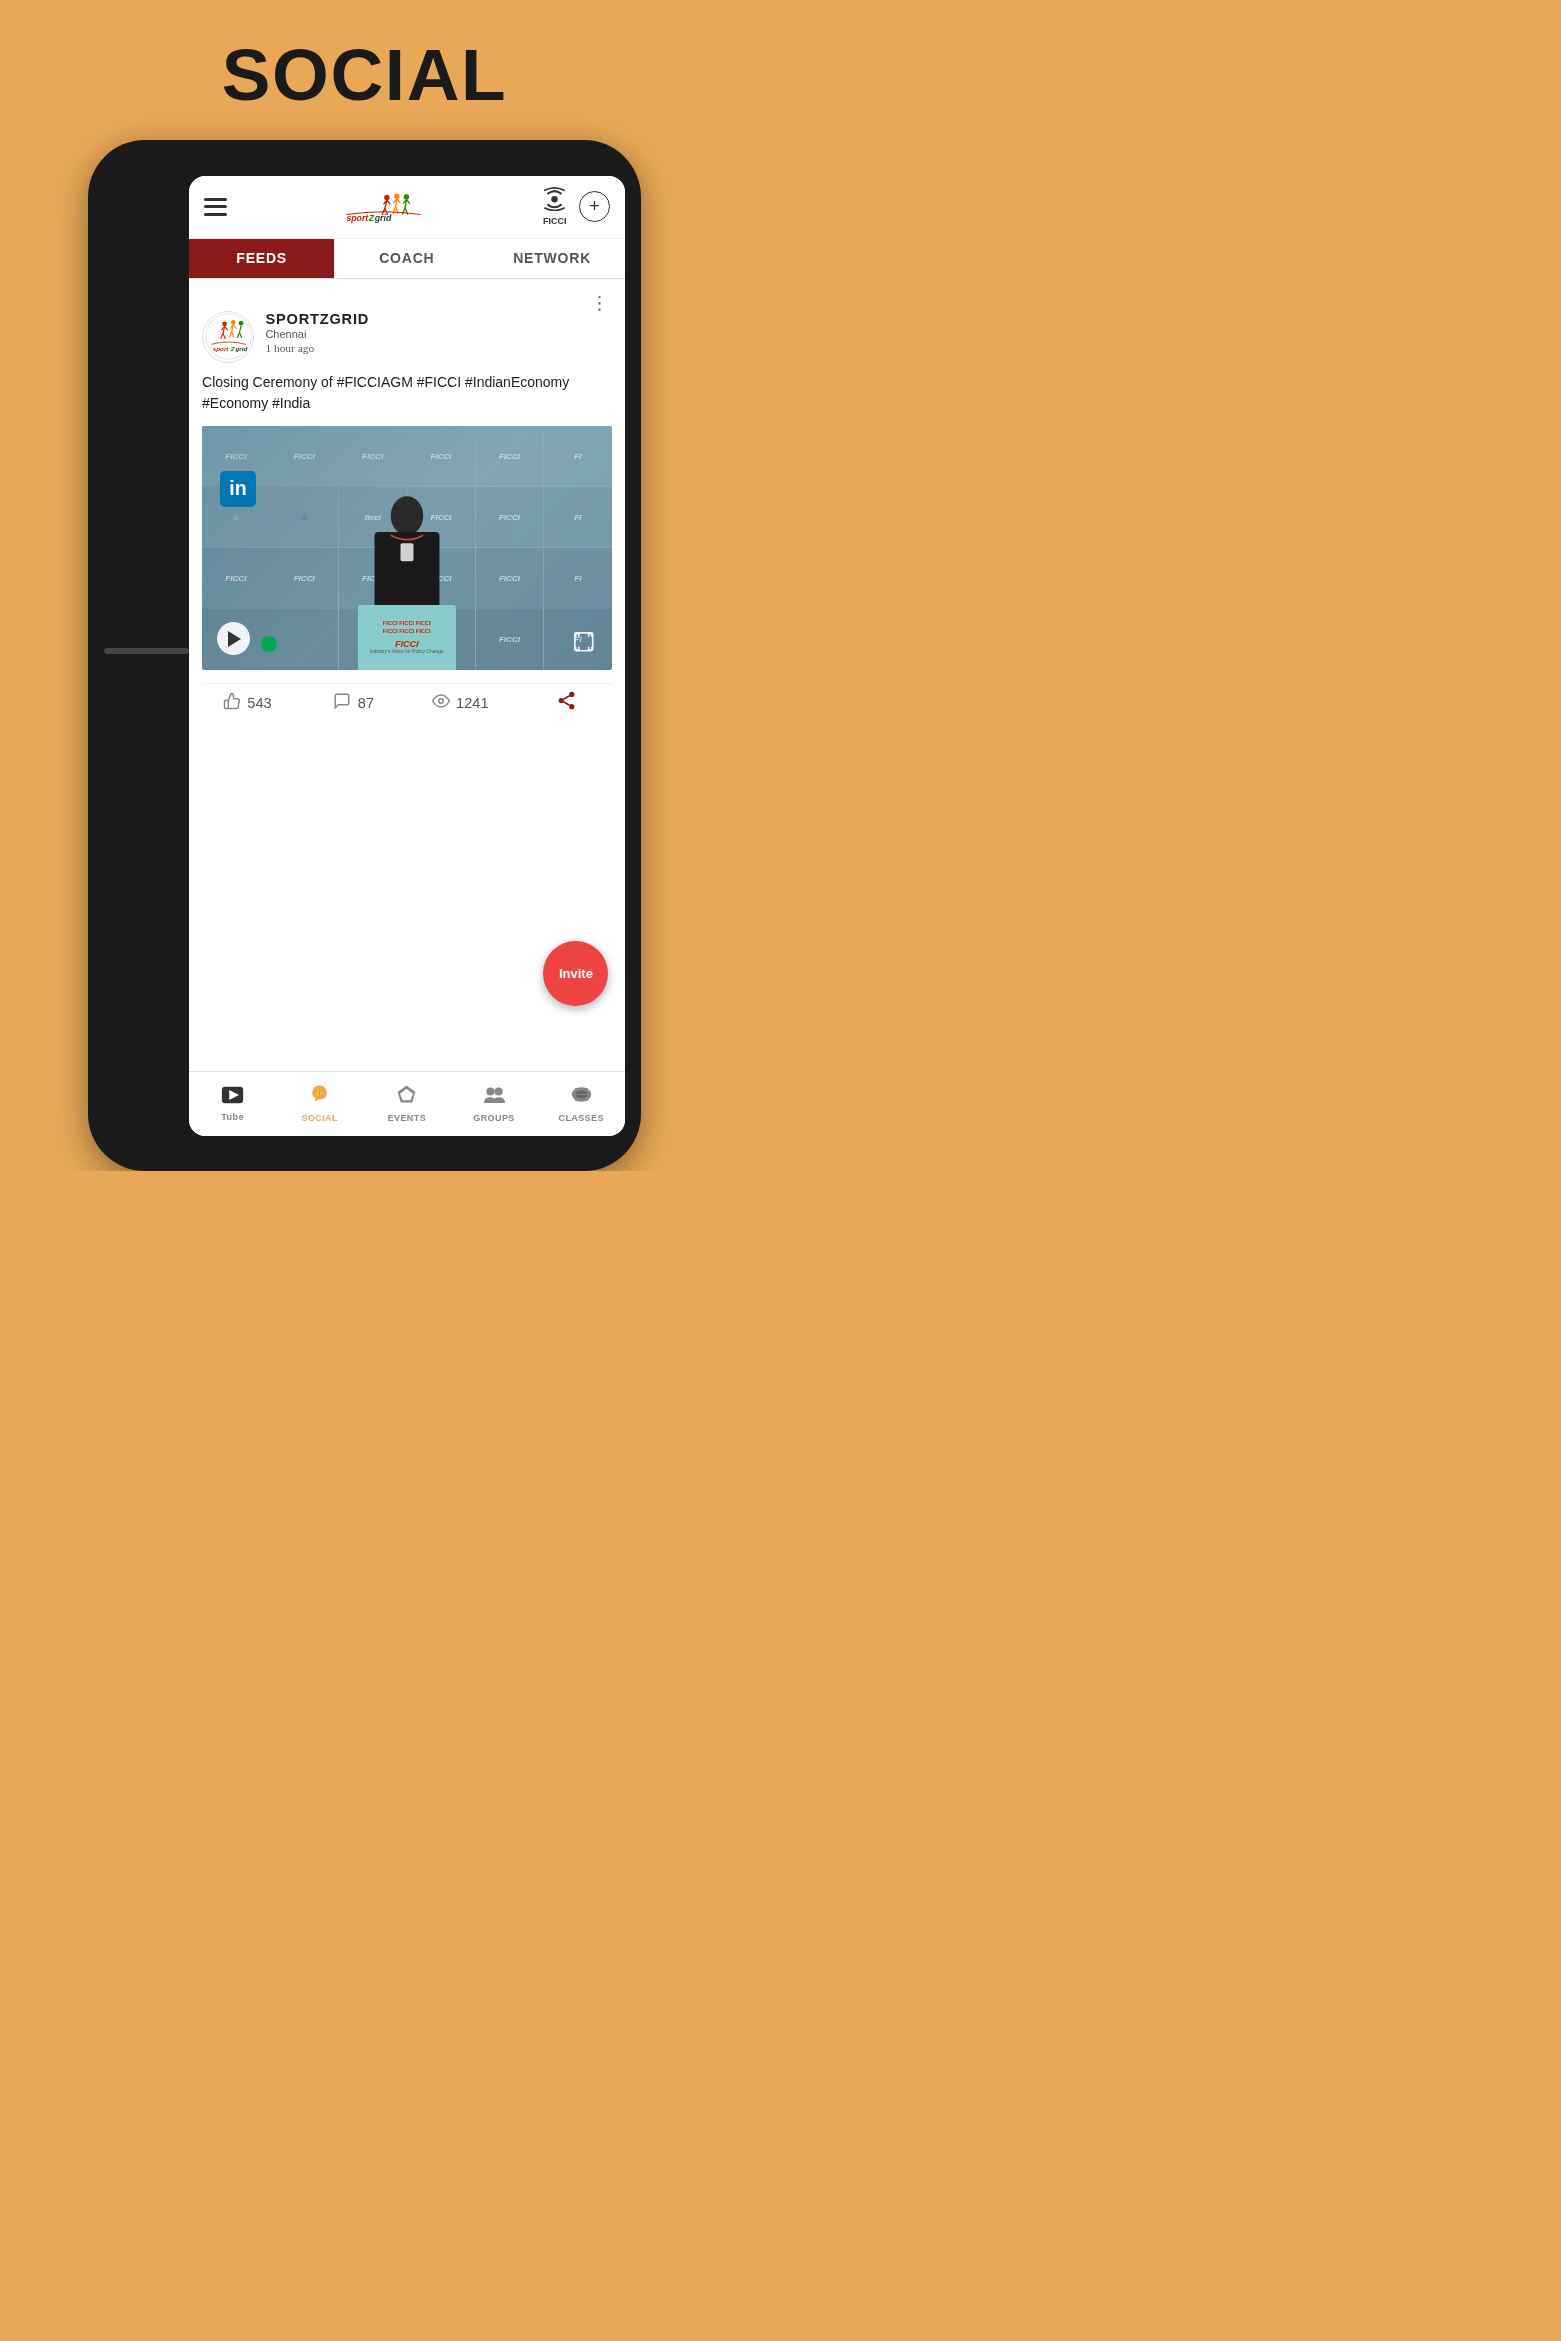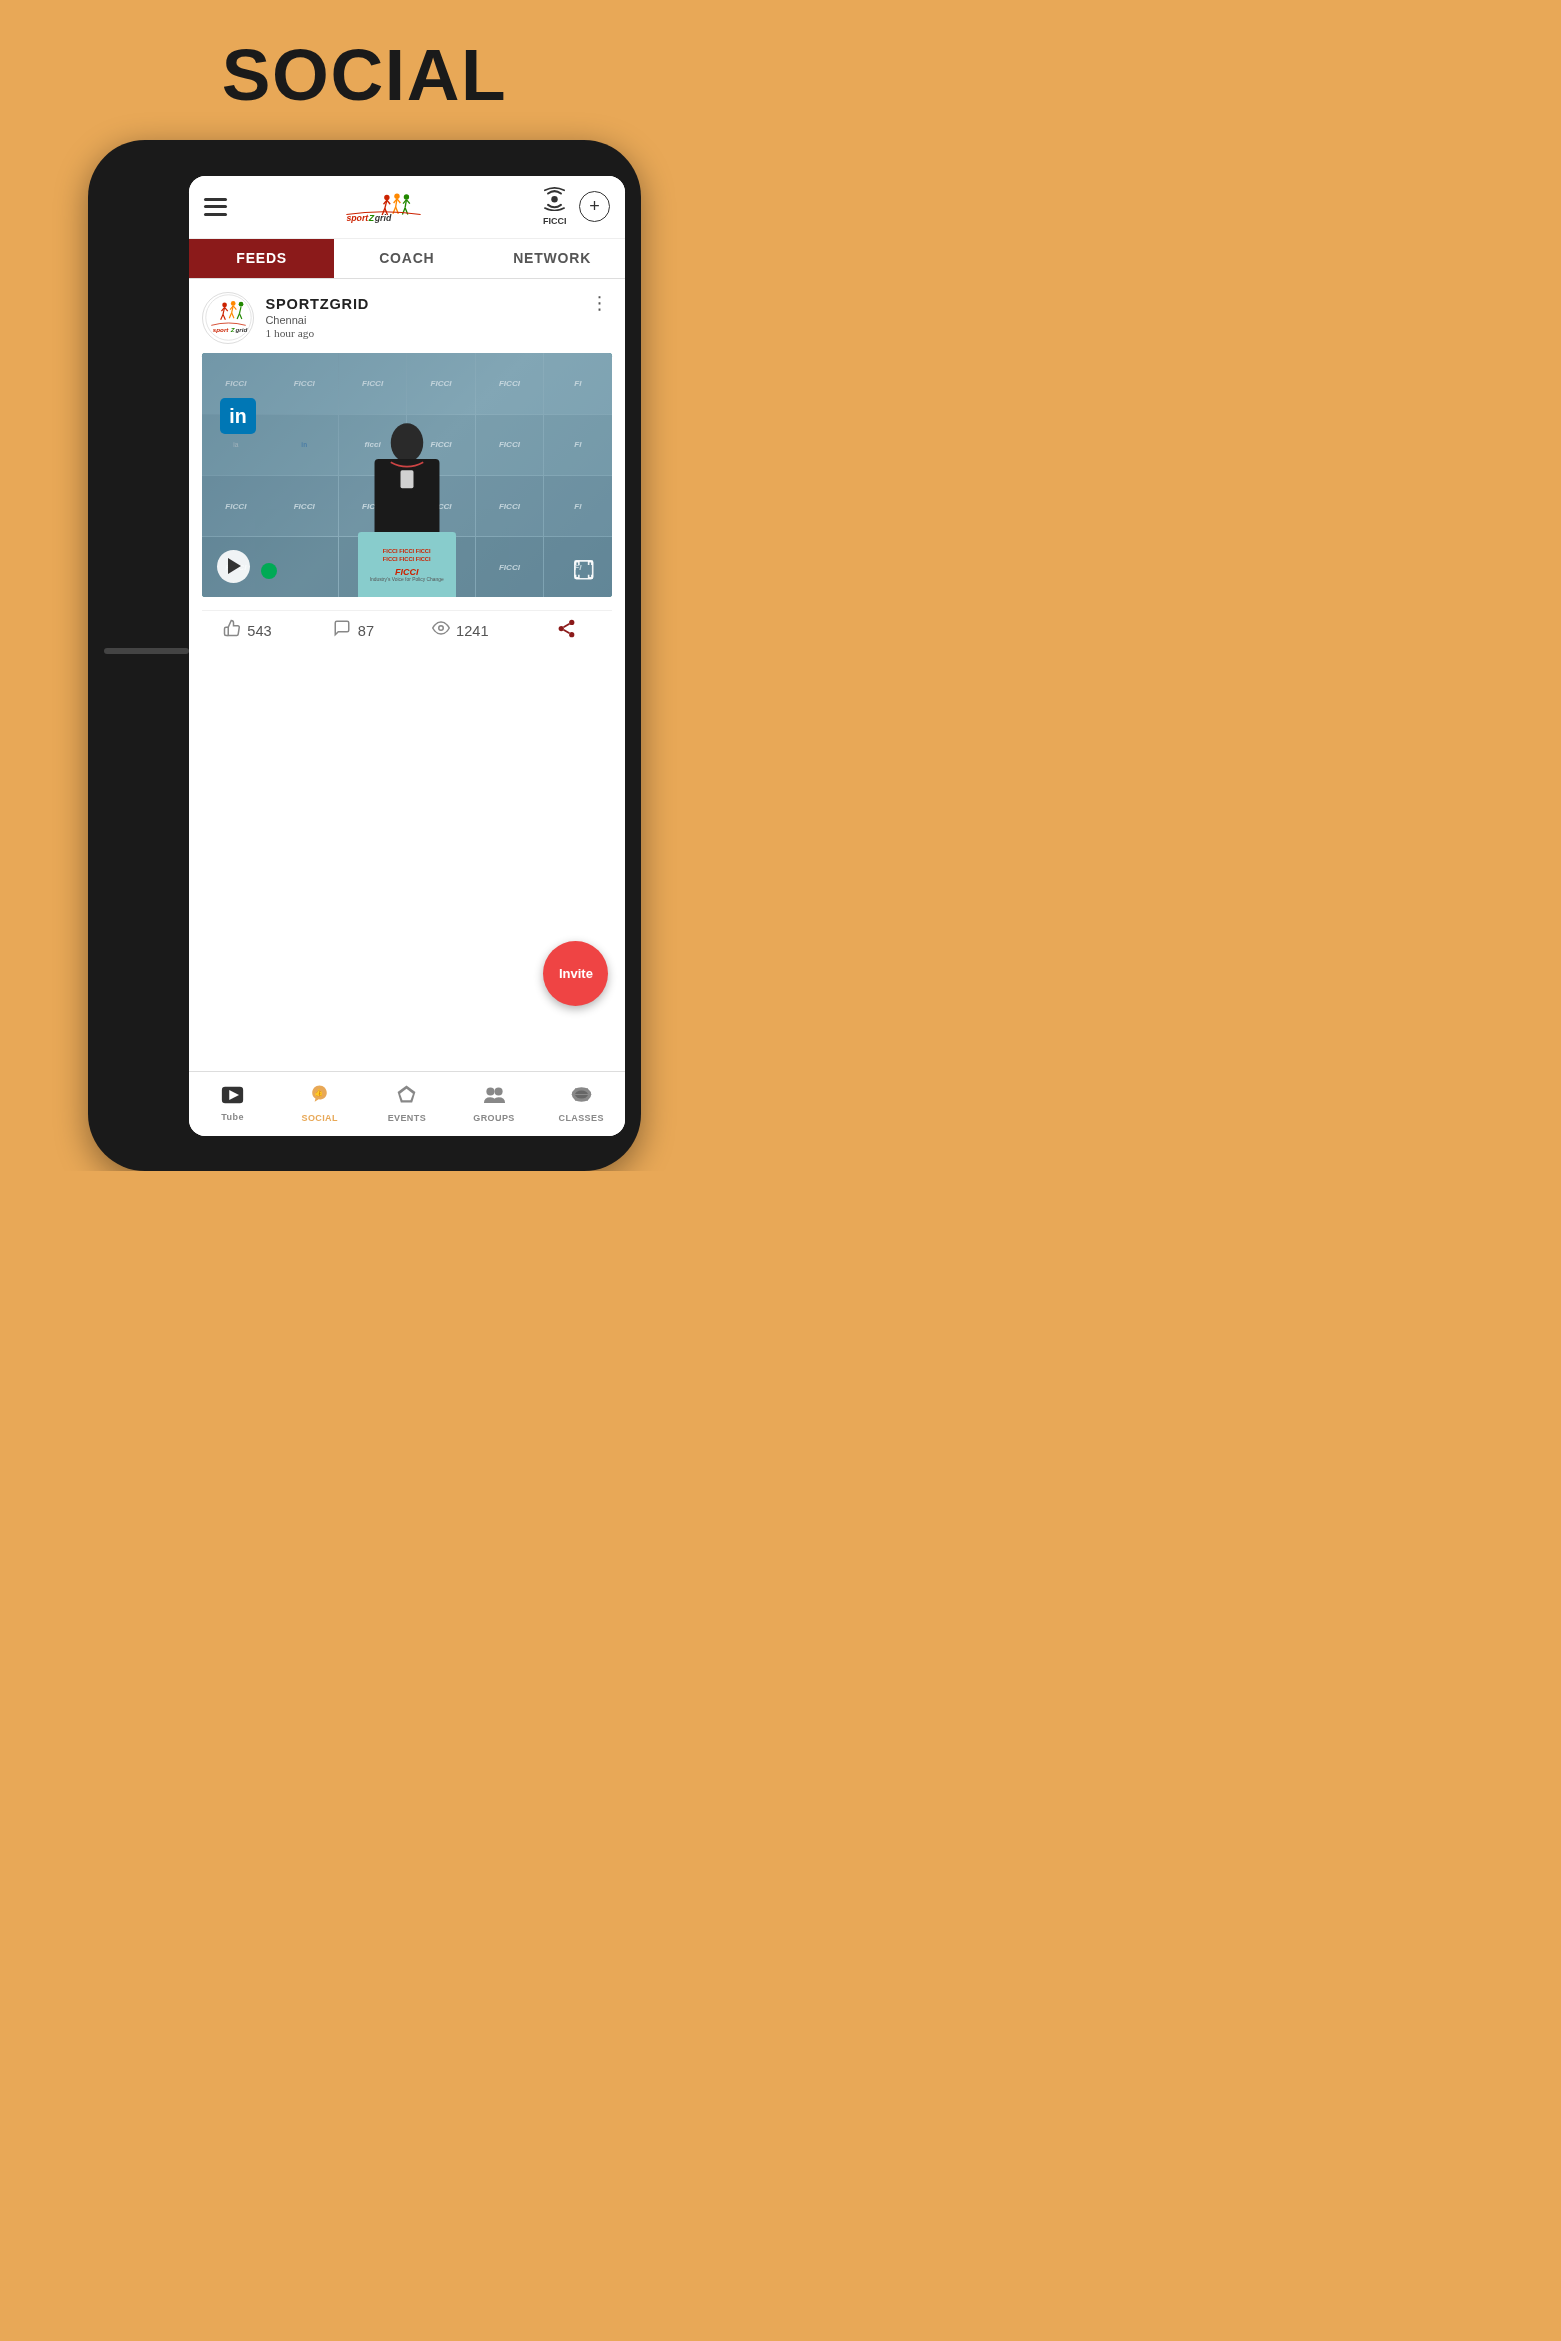"SPORTZGRID" .post-user-info { align-items: center -> none; margin-top: none -> 19px }
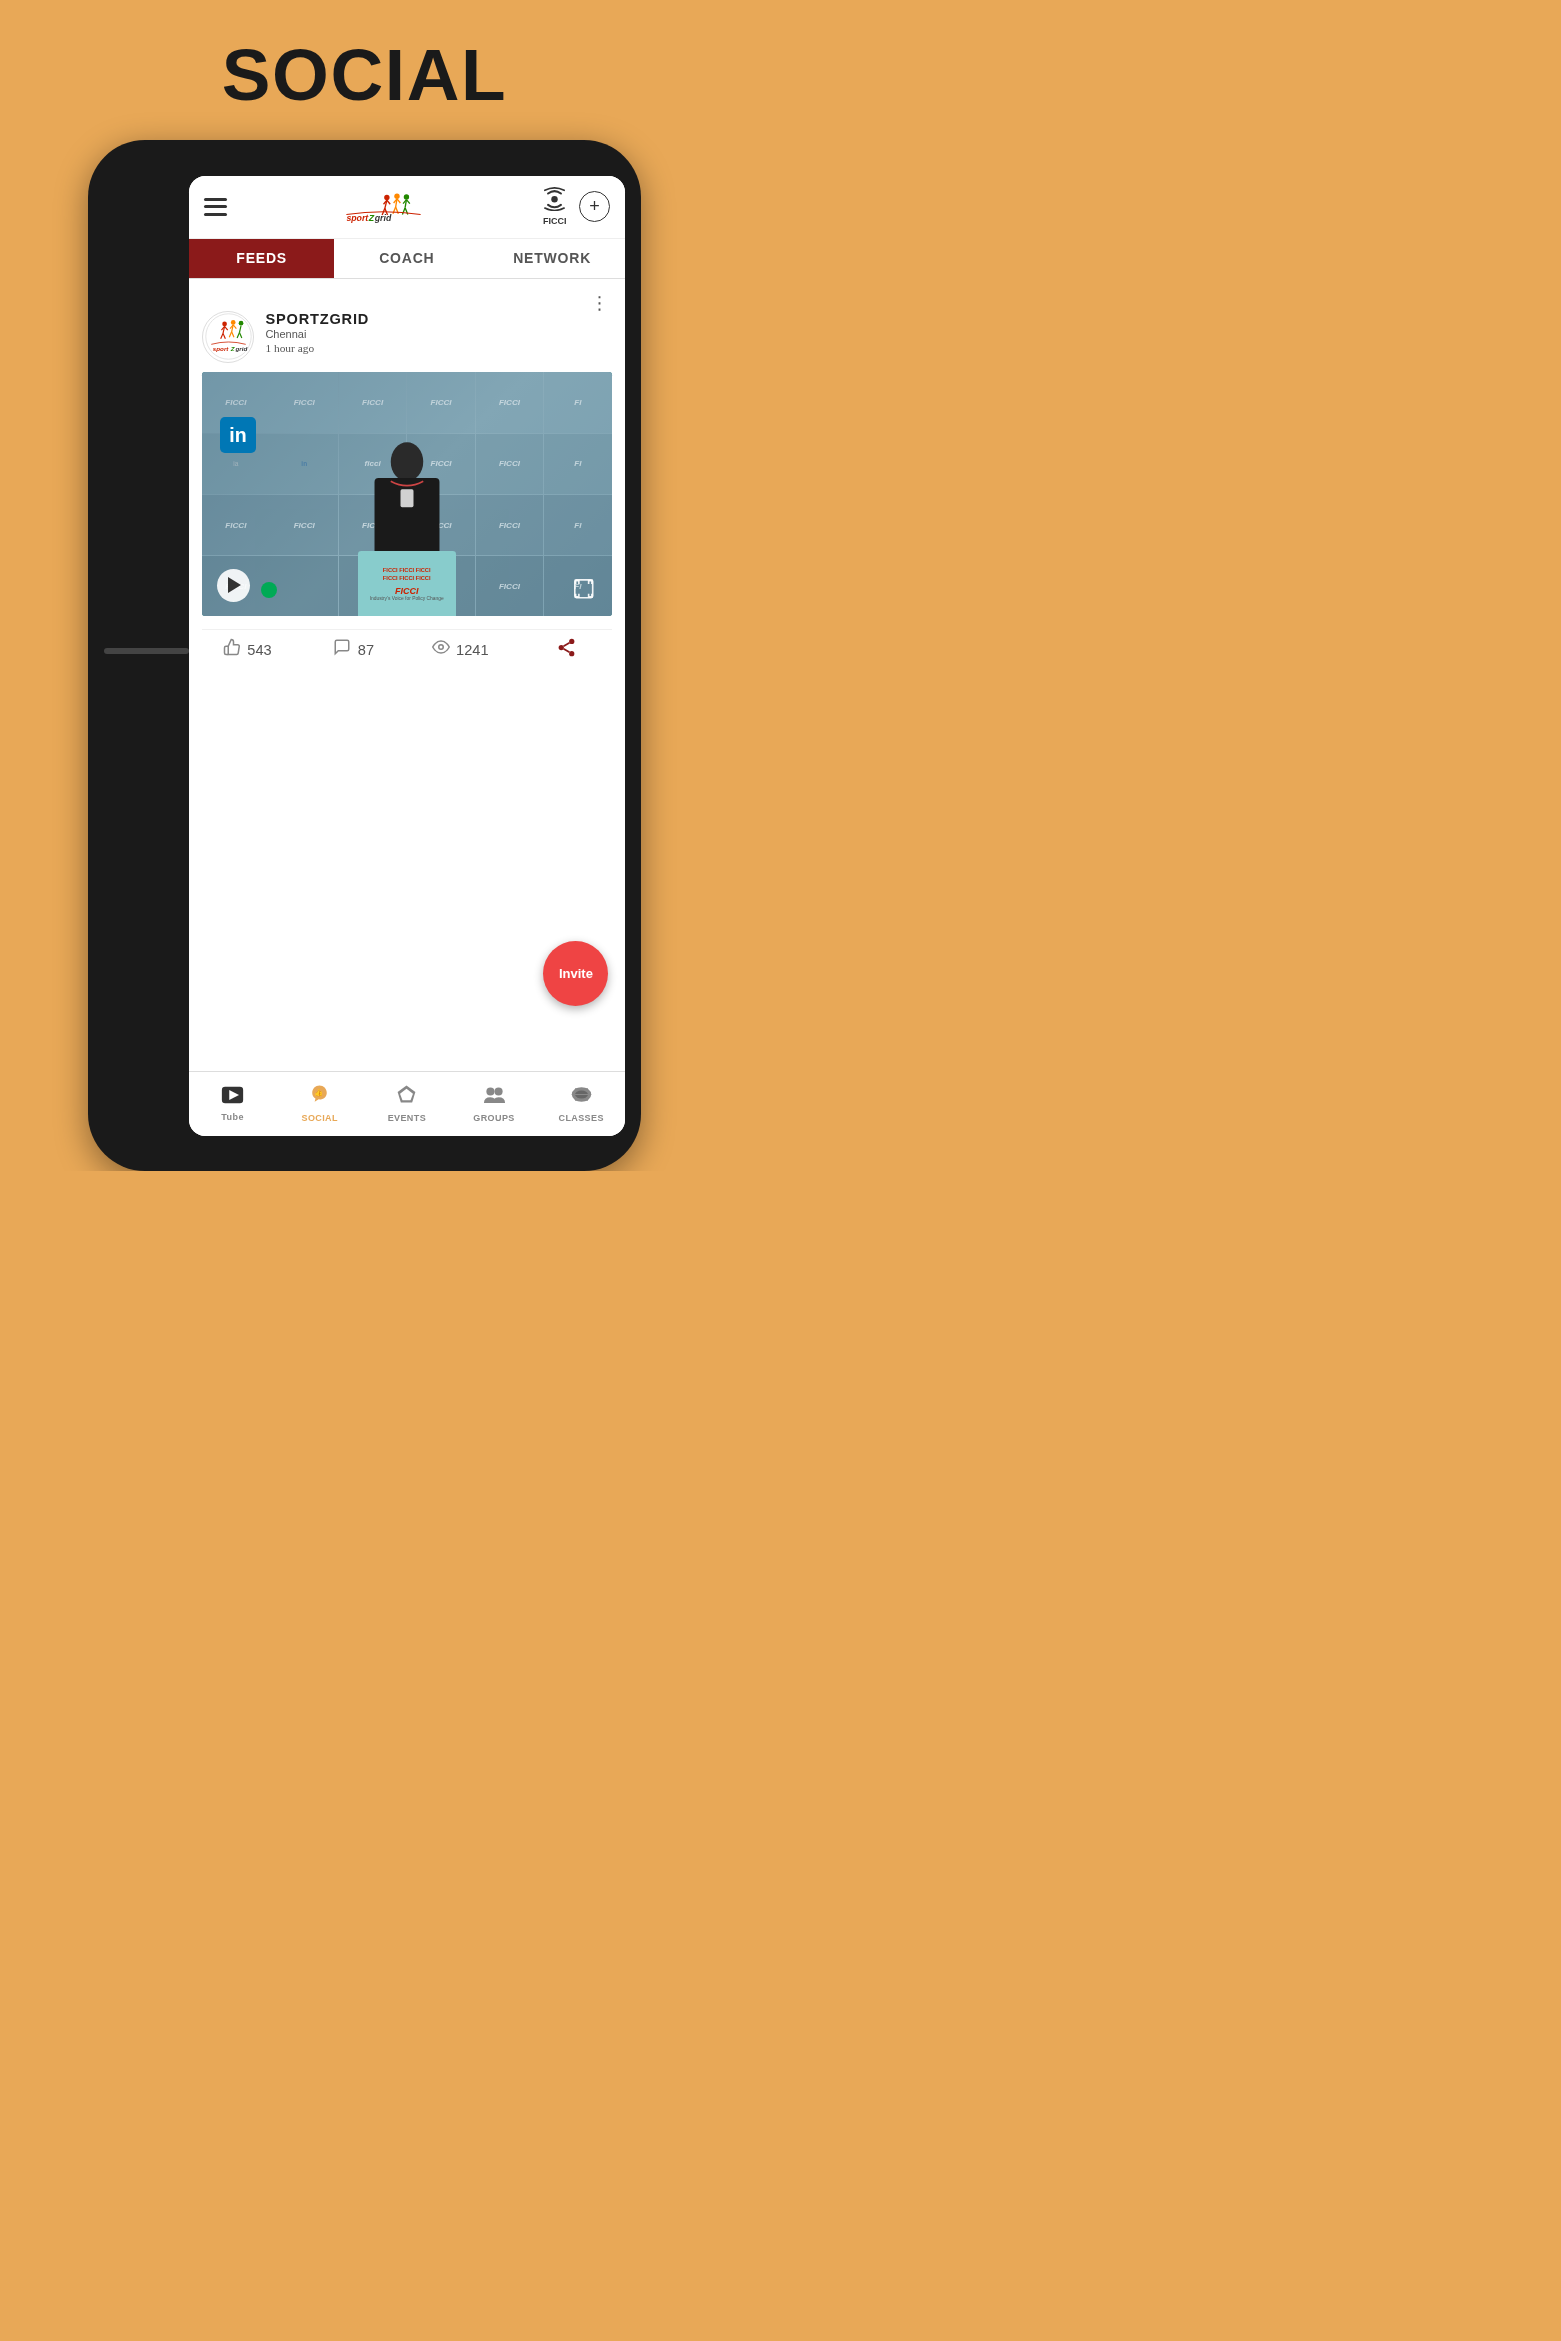"Closing Ceremony of #FICCIAGM #FICCI" div.post-text { html: none -> <div>Closing Ceremony of #FICCIAGM #FICCI #IndianEconomy #Economy #India</div> }
